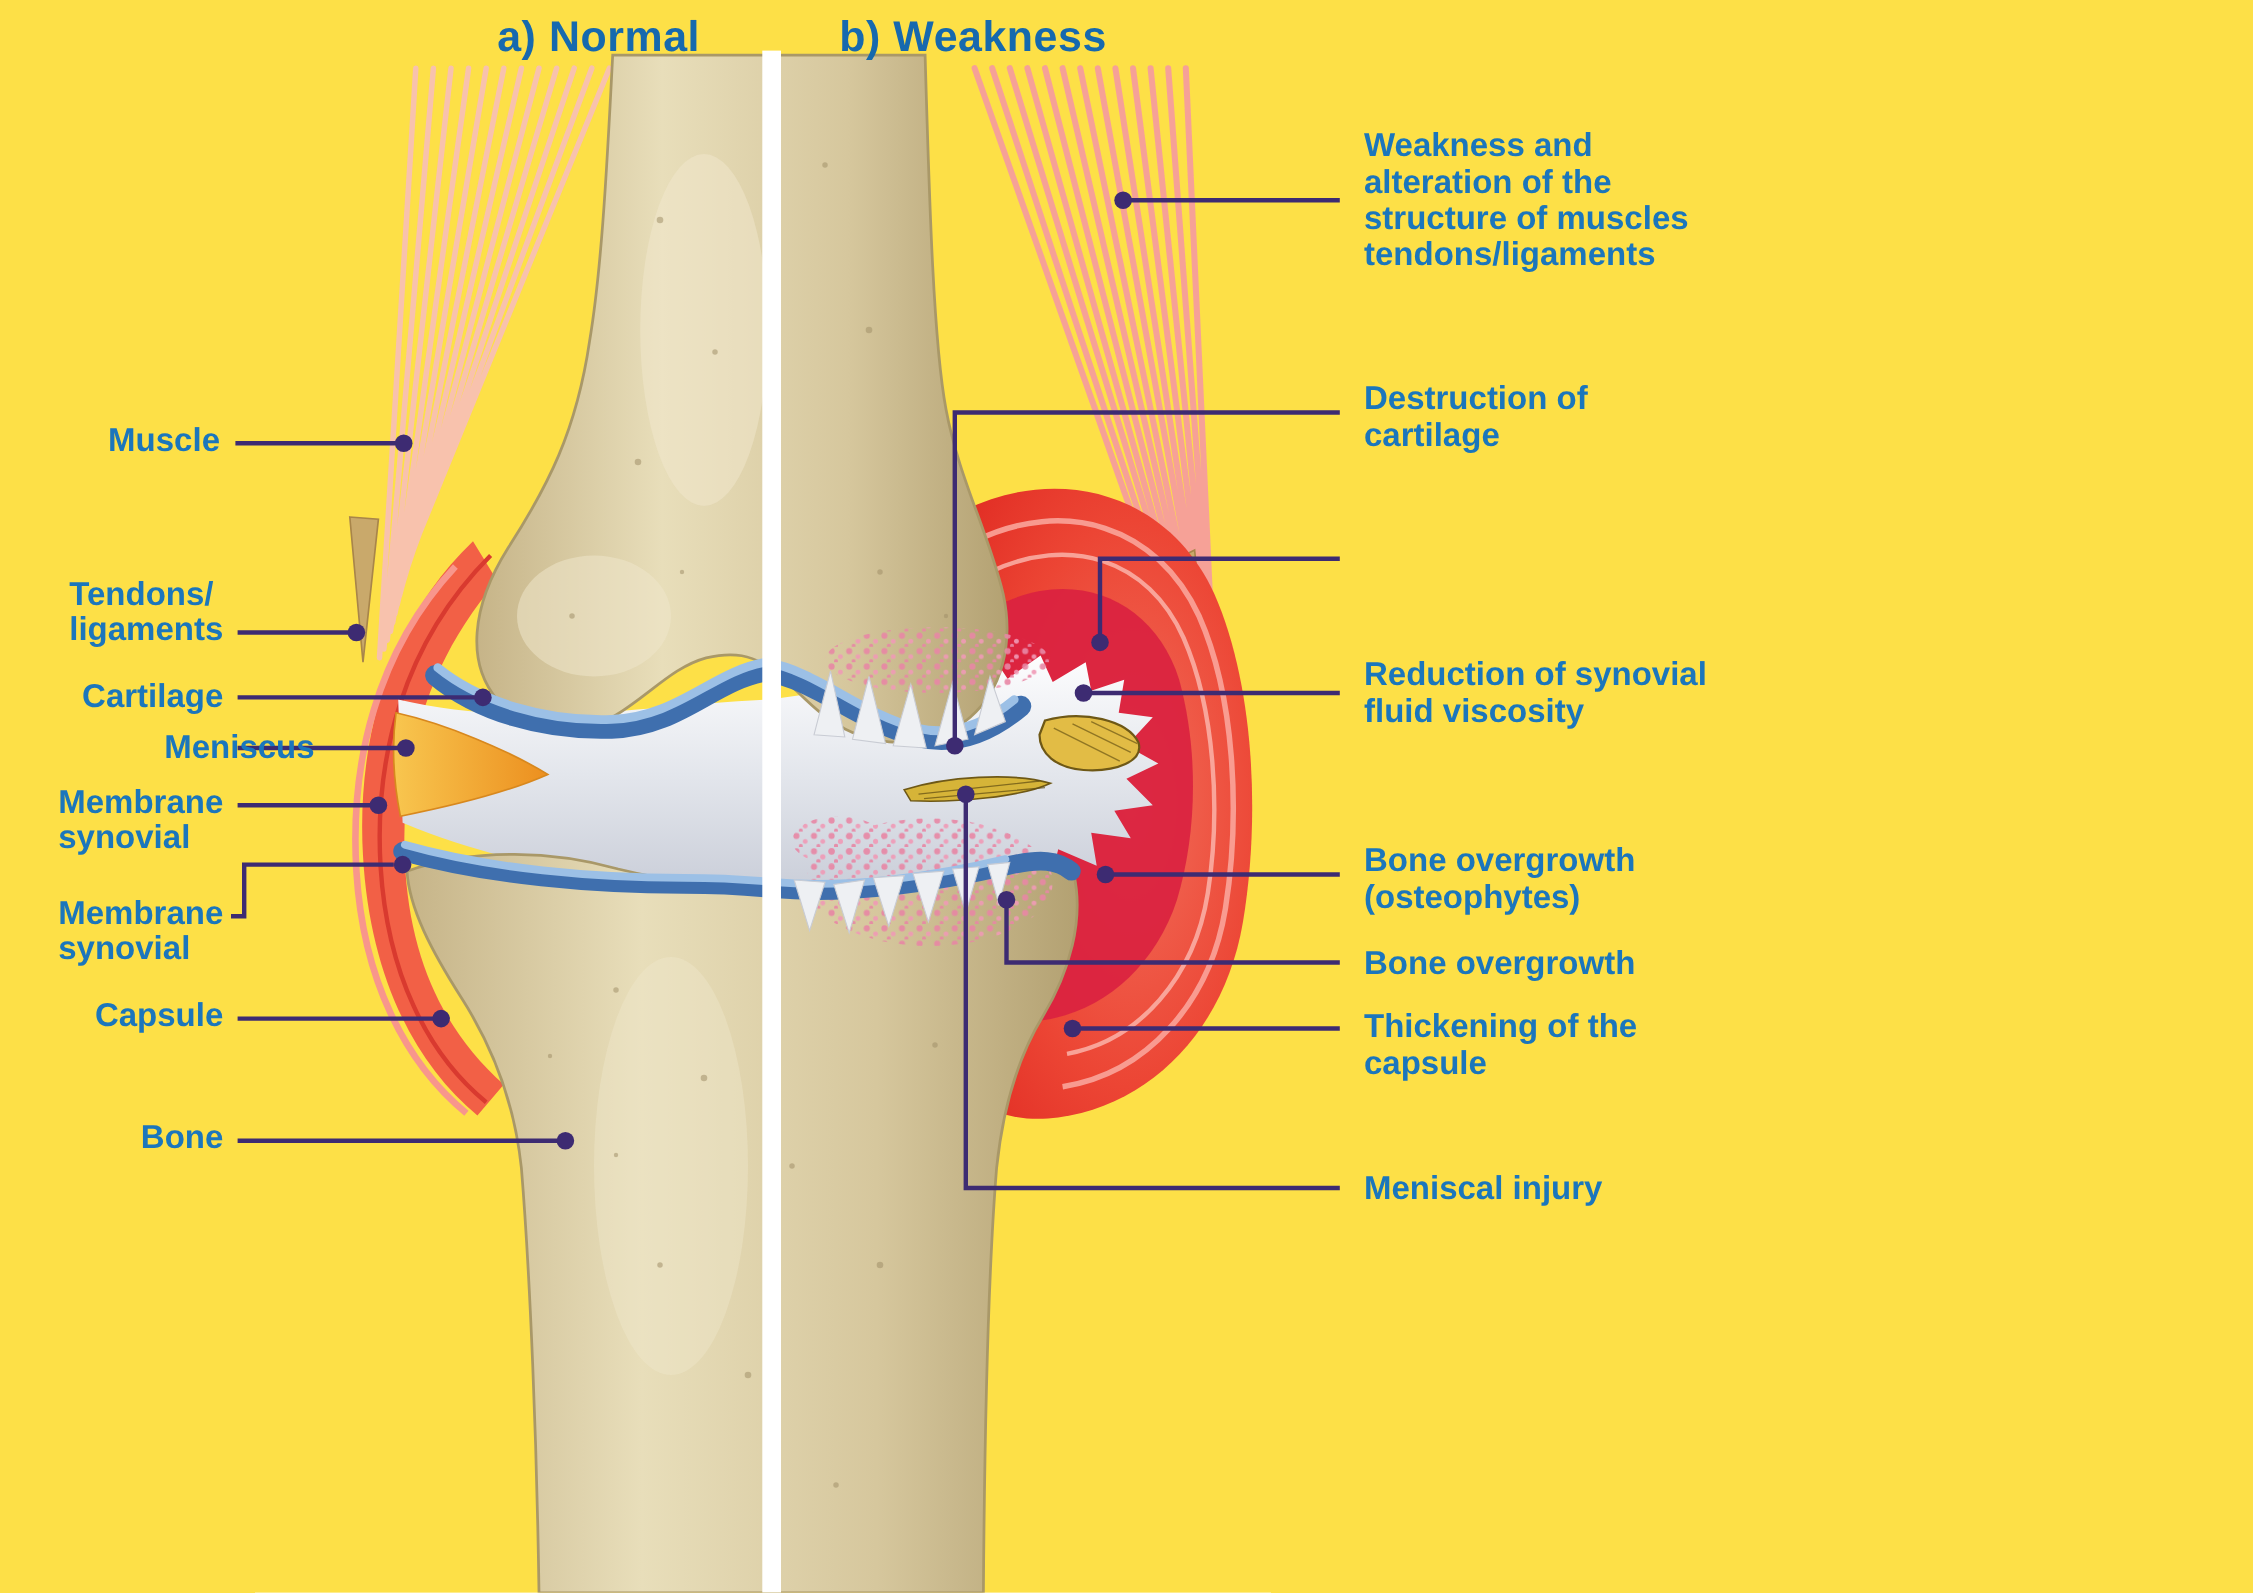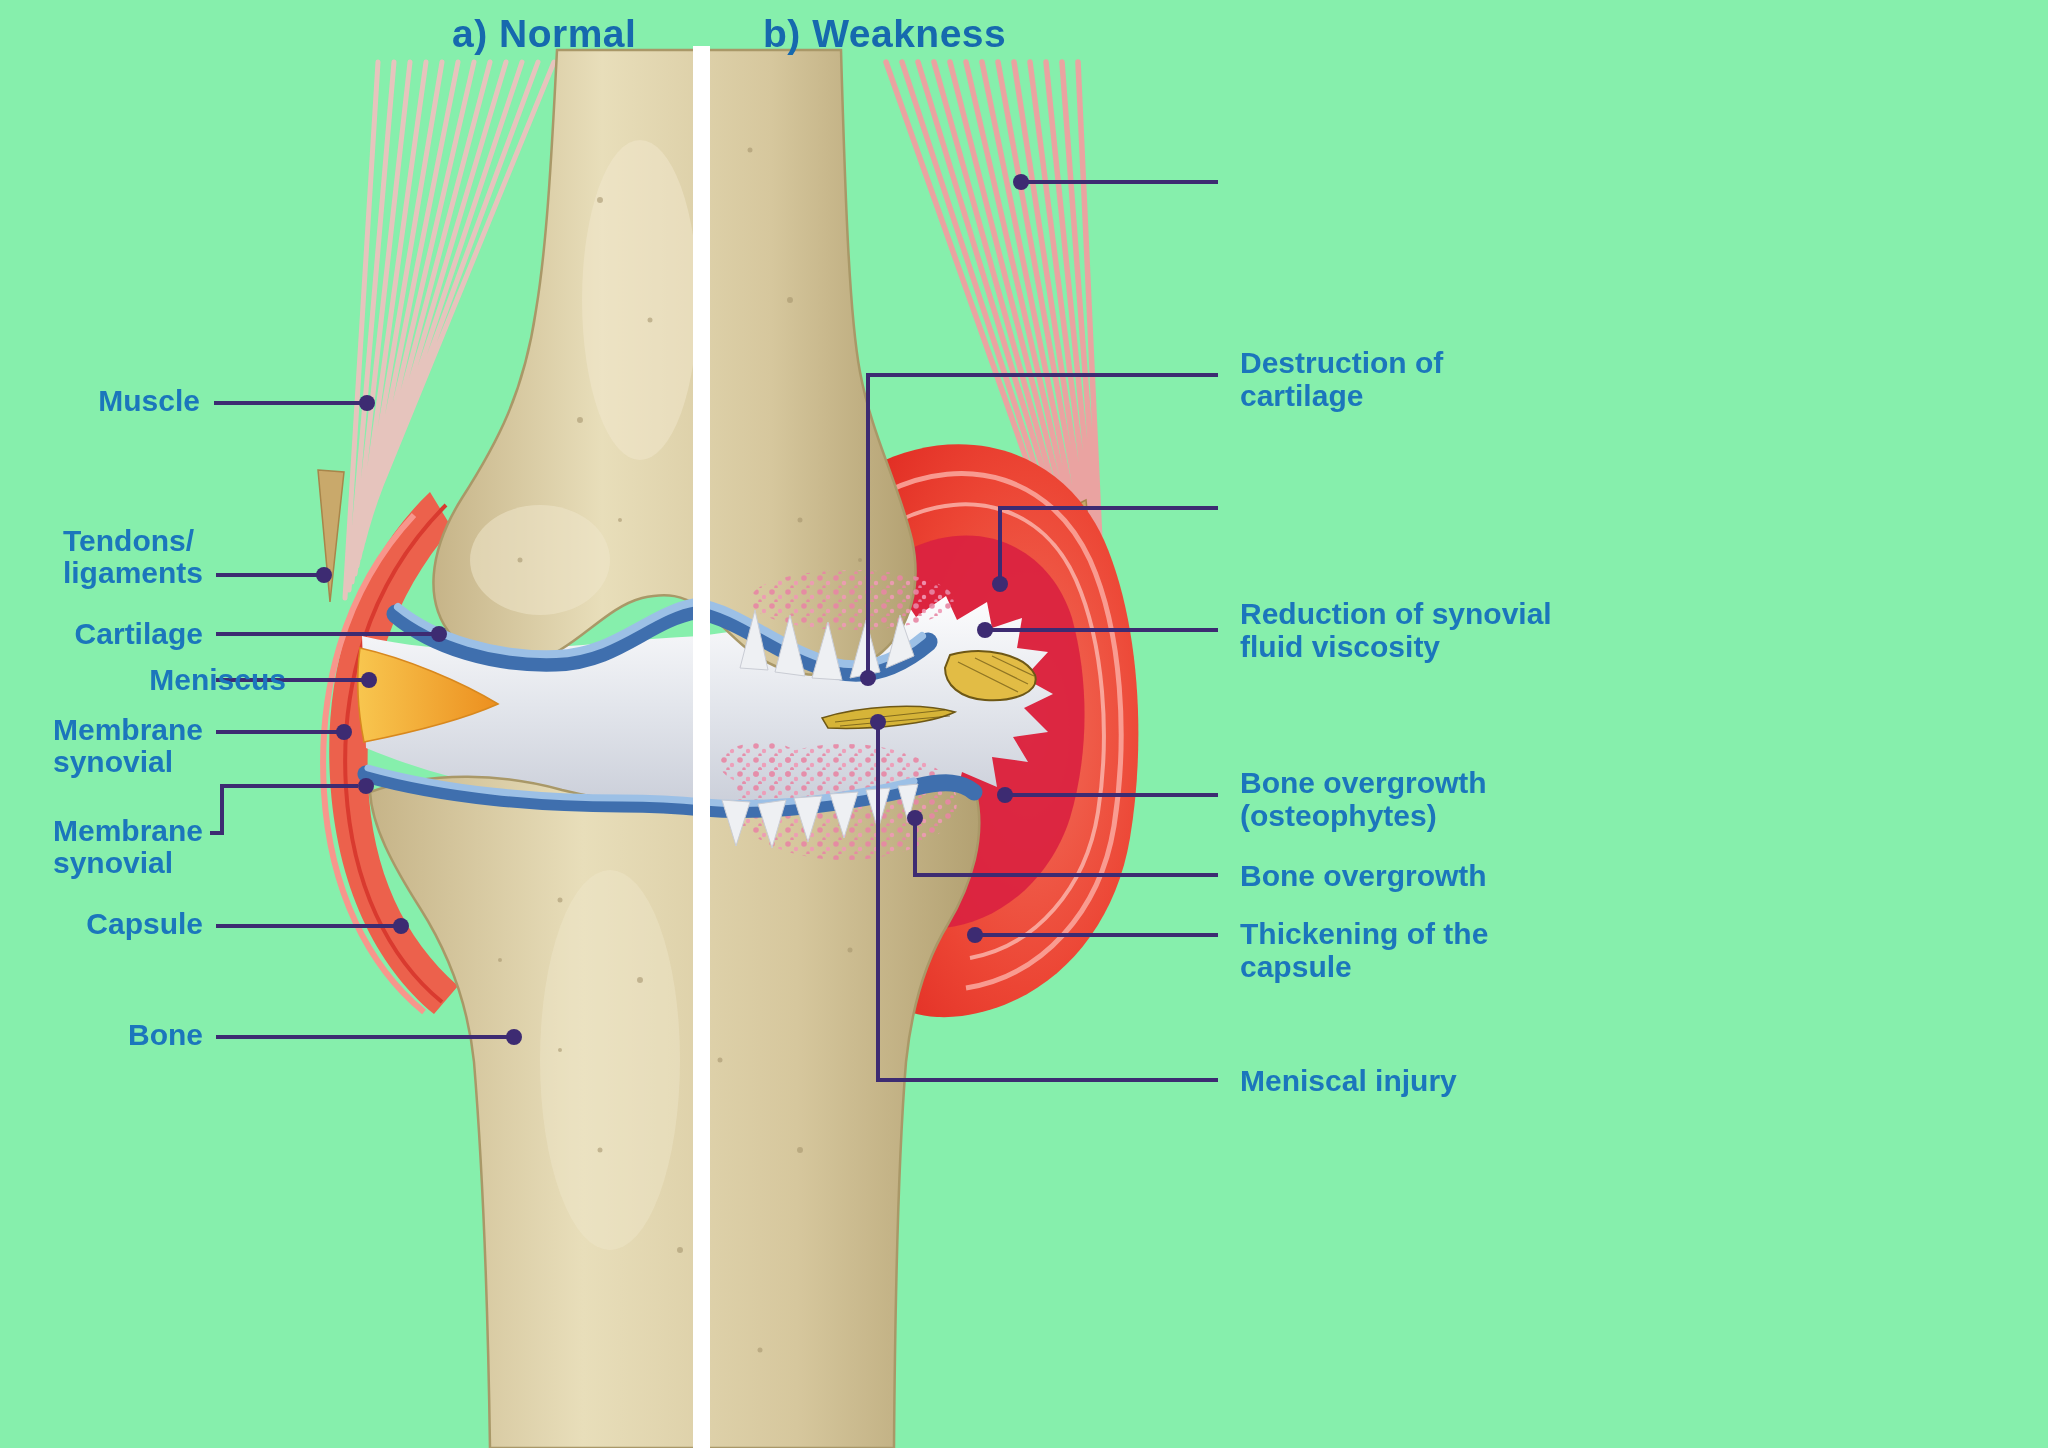"a) Normal" .canvas { background: #86efac -> #fde047 }
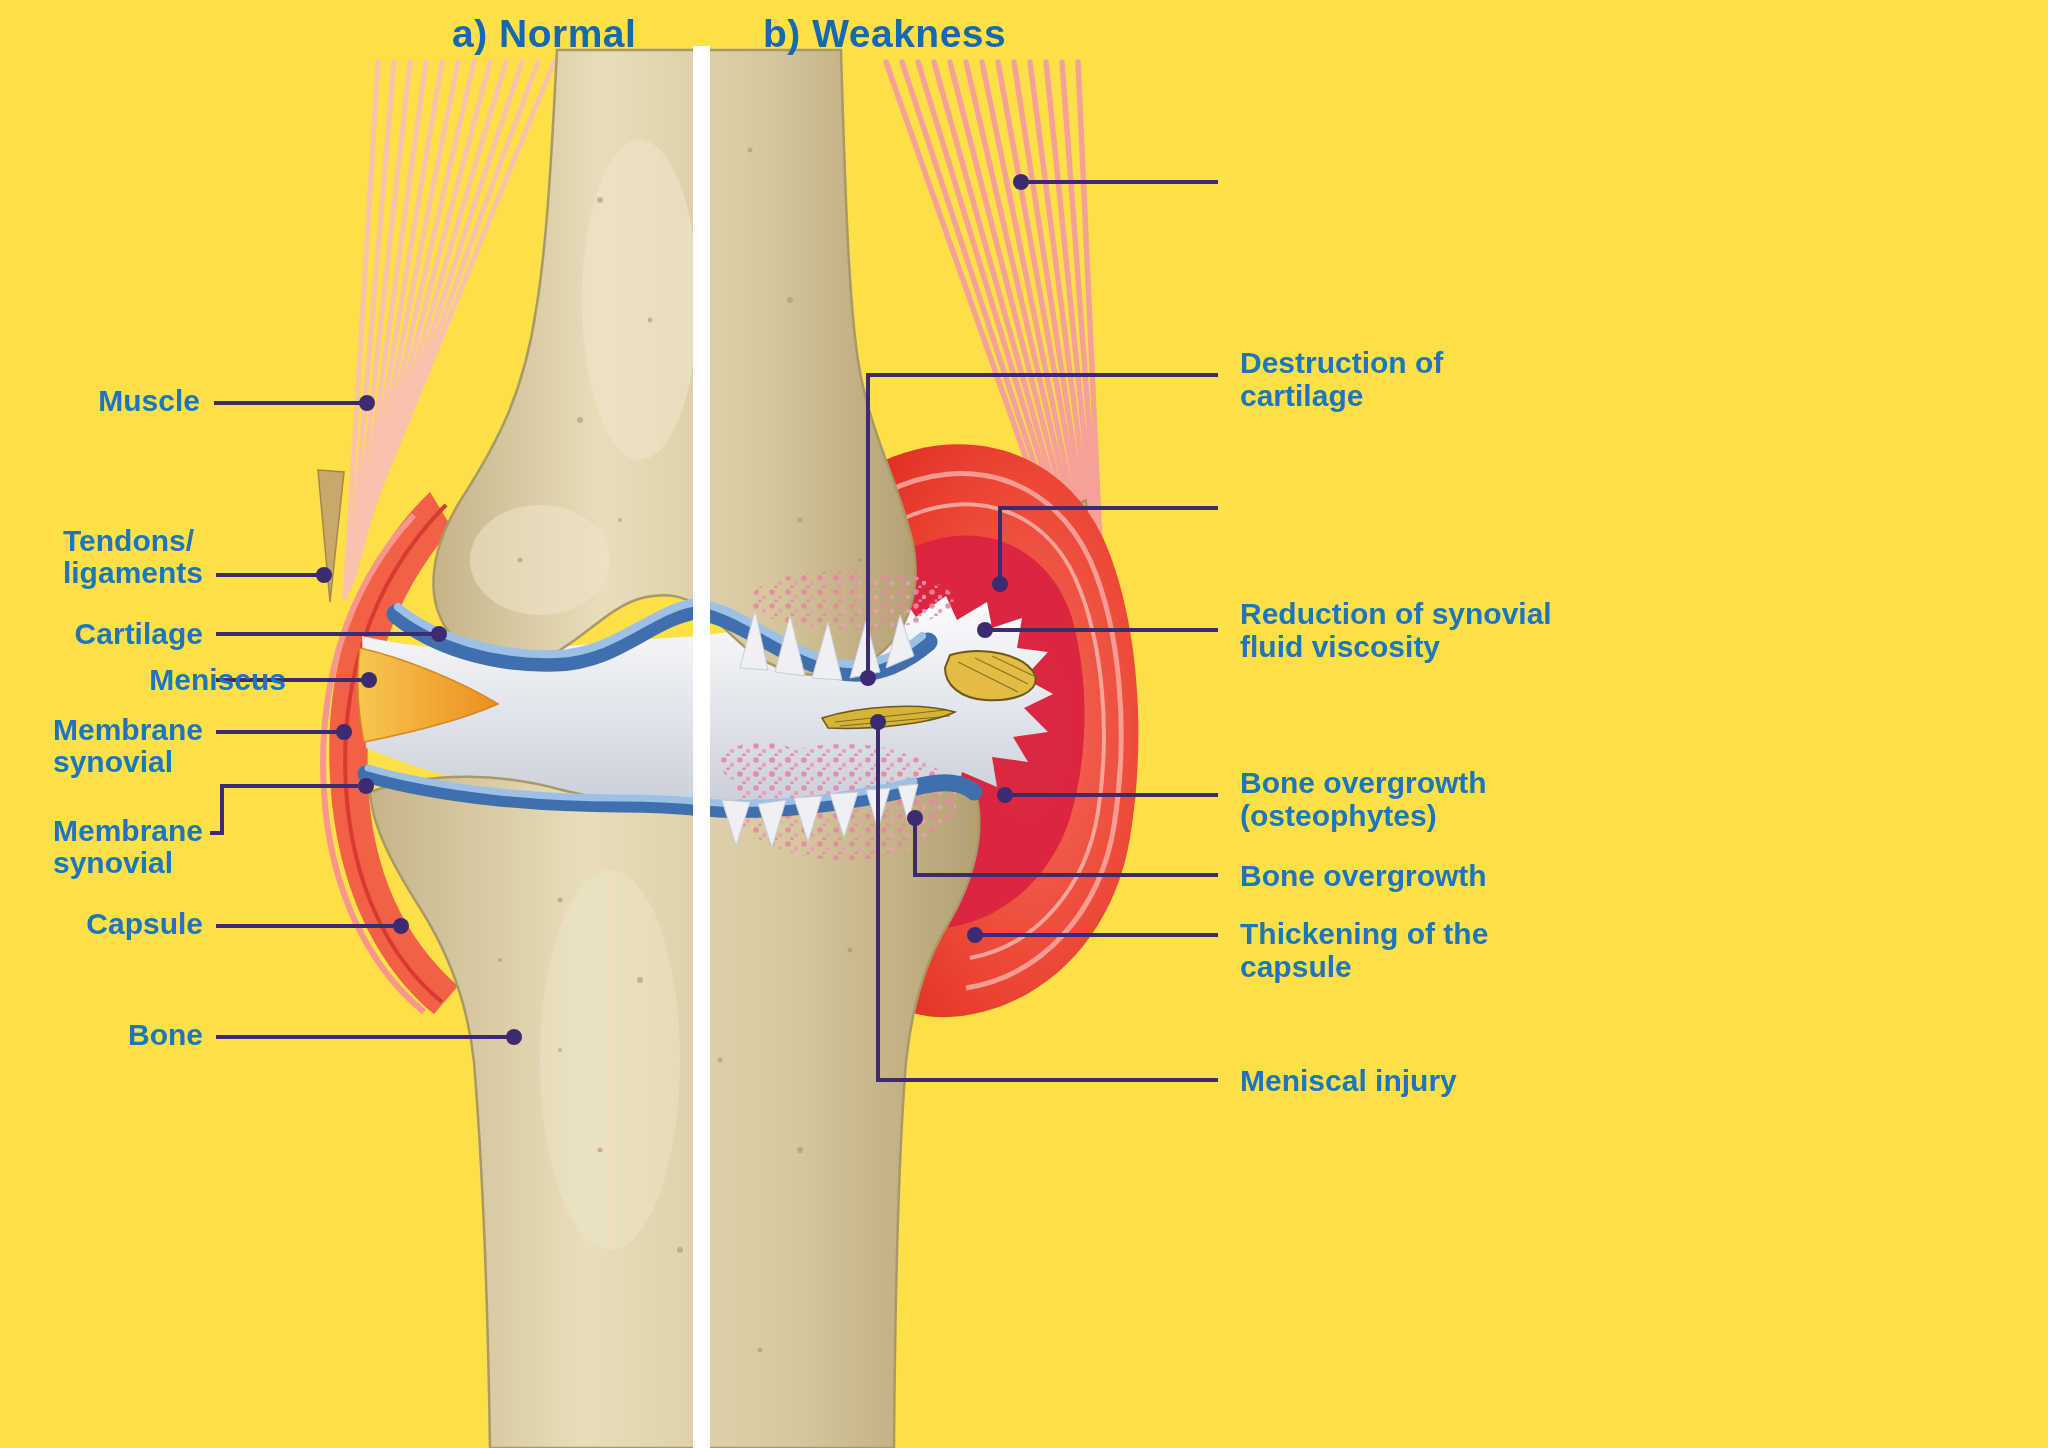"Weakness and" div.lbl { html: none -> <div>Weakness and alteration of the structure of muscles tendons/ligaments</div> }
